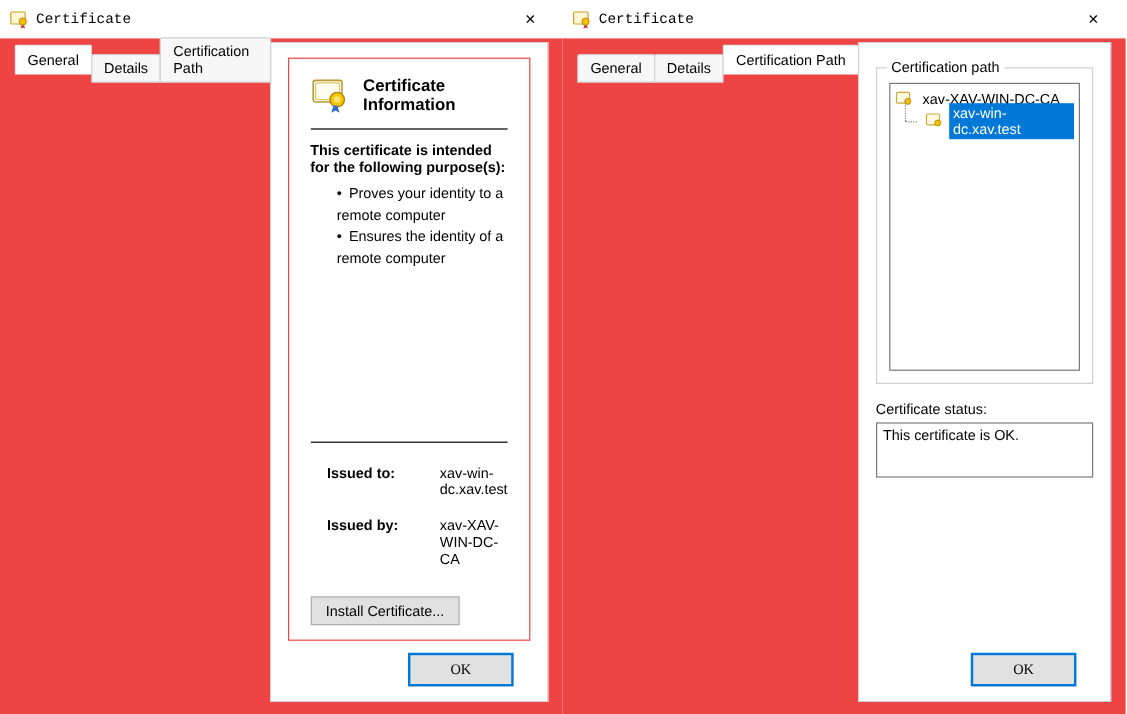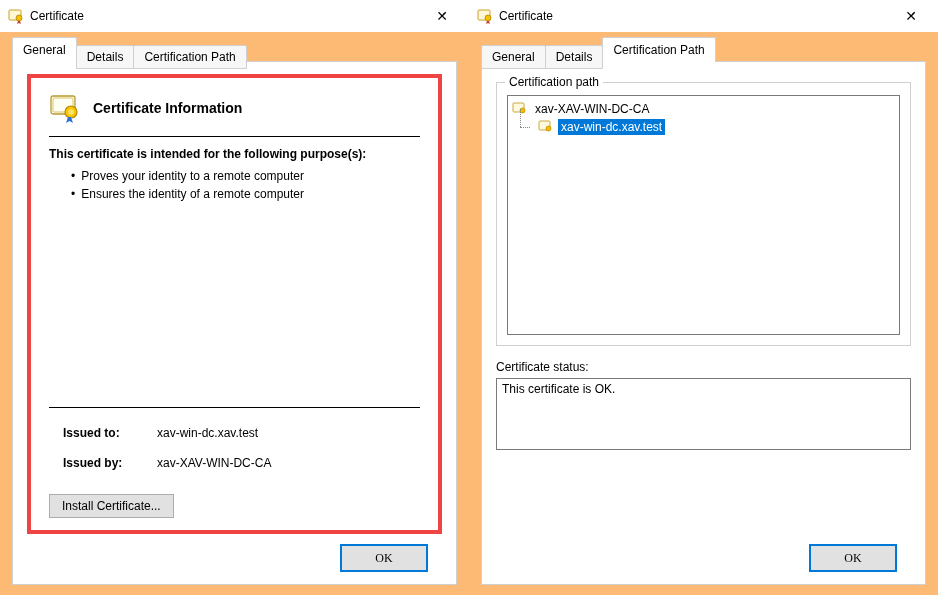"Certificate" .titlebar { font-family: none -> Liberation Mono, monospace }
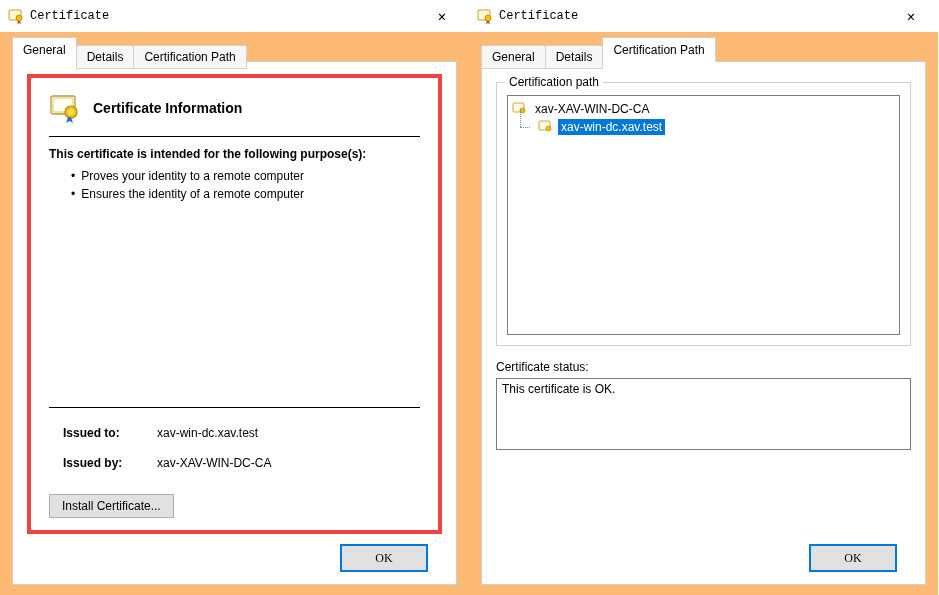"General" .client { background: #fdba74 -> #ef4444; flex-direction: column -> row }
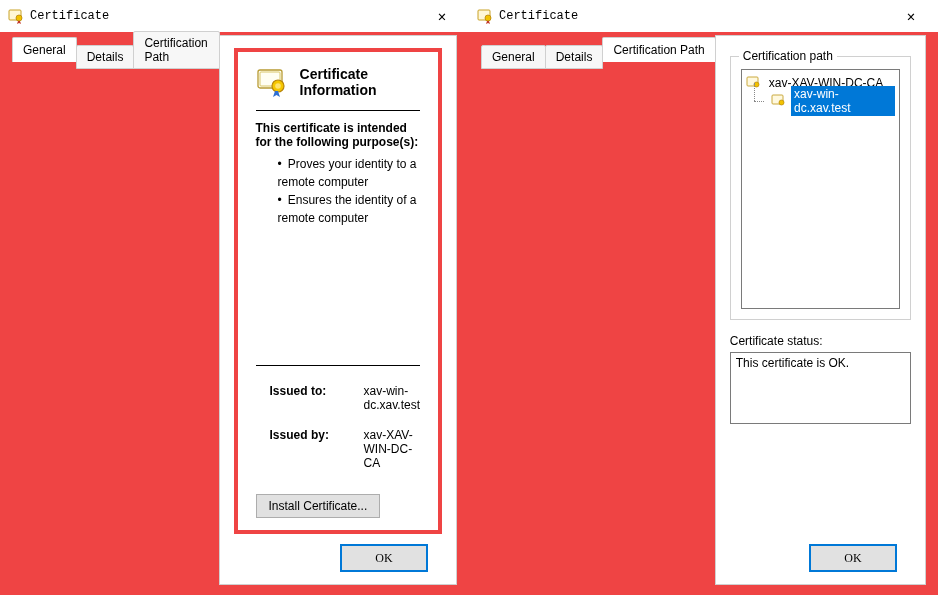"Certificate Information" .inner-panel { border: 4px solid #ef4444 -> 1px solid #ef4444 }
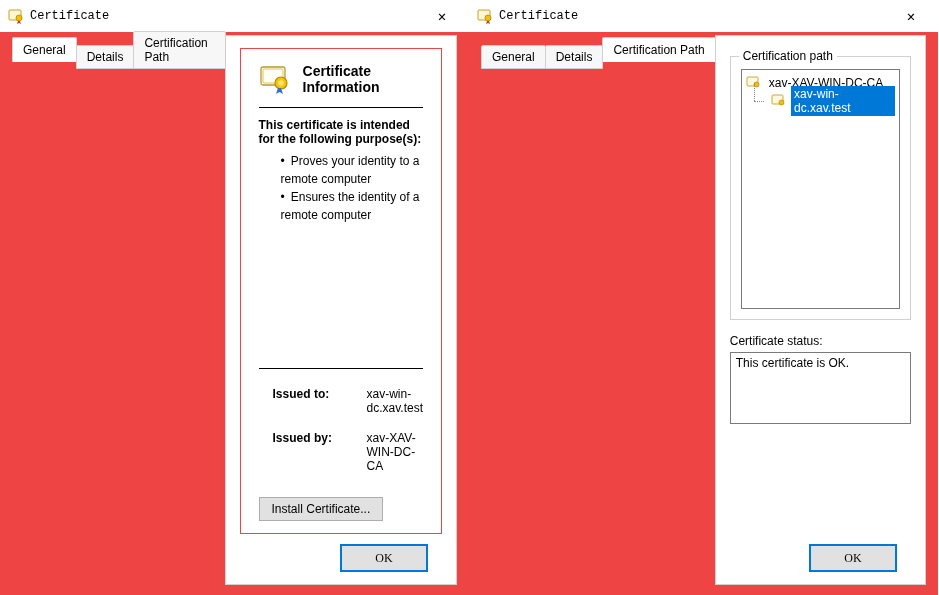"This certificate is OK." .status-box { height: 72px -> 46px }
